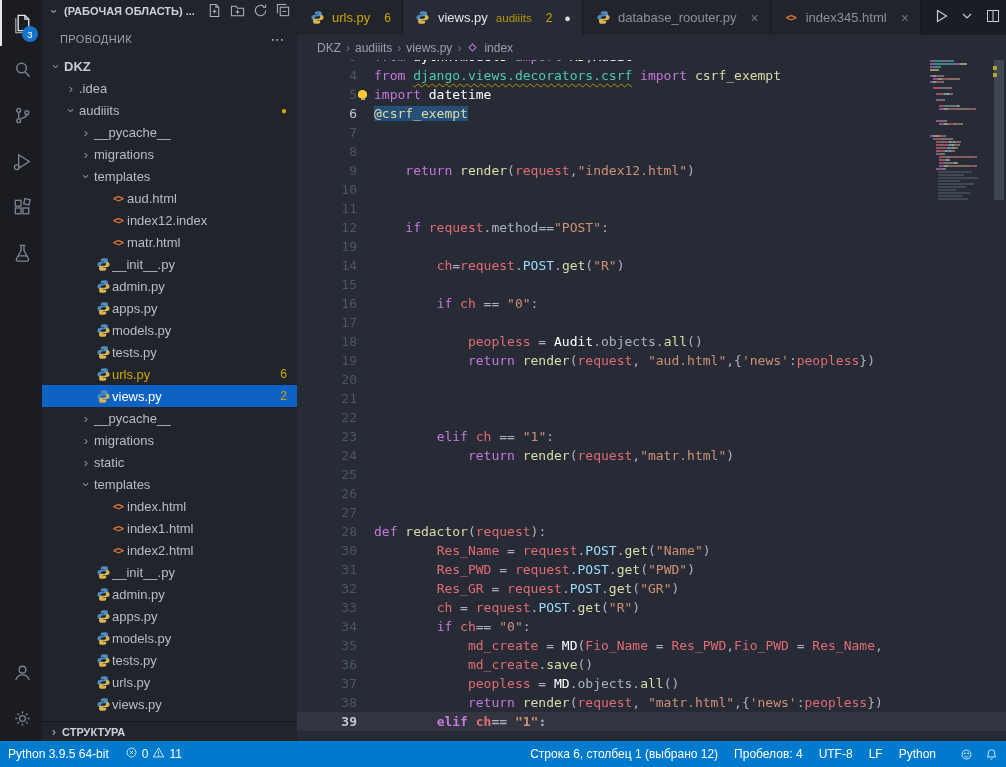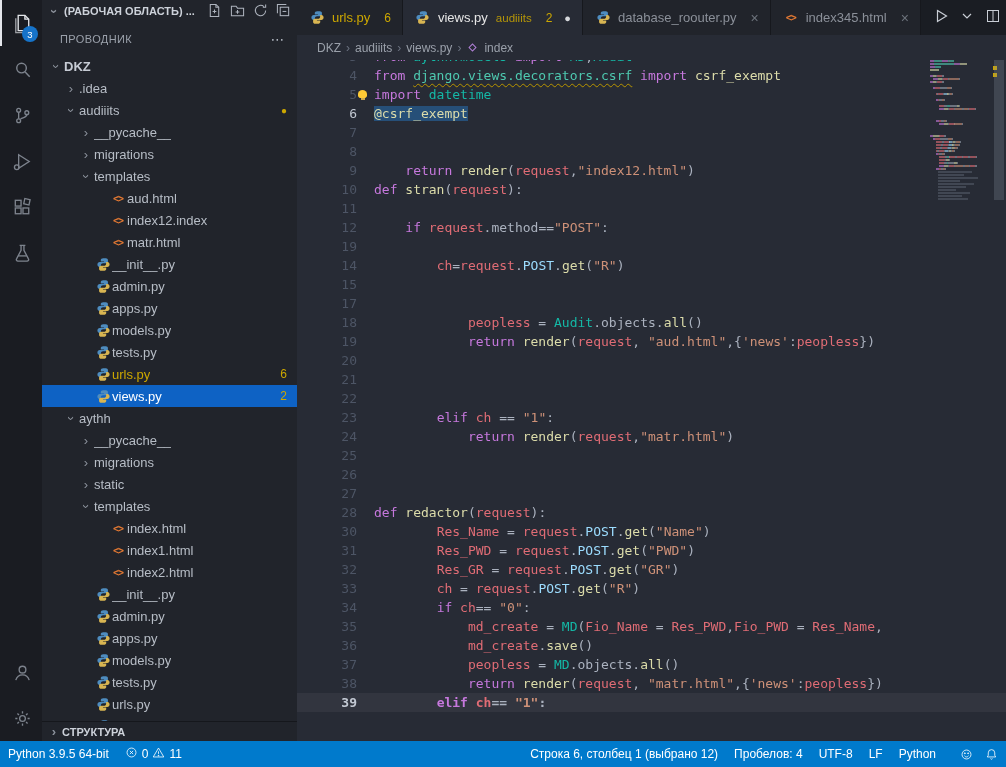"datetime" .tok.cls { color: #14b8a6 -> #ffffff }
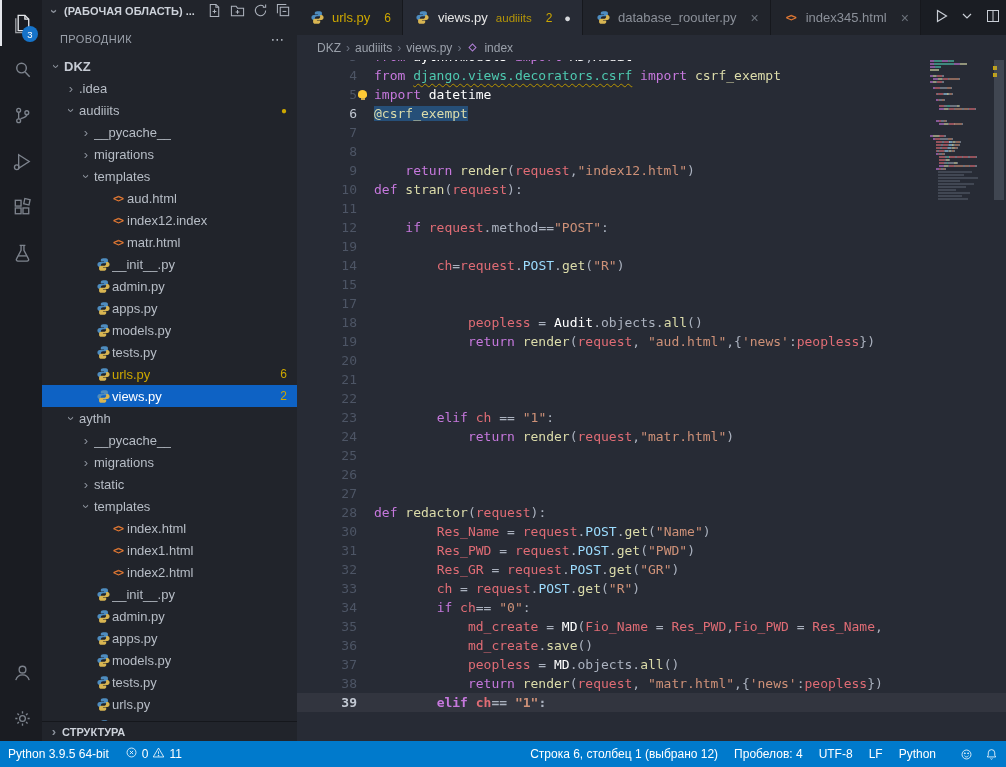"def stran(request):" span.txt { html: <span><span>def </span><span>stran</span><span>(</span><span>request</span><span>):</span></span> -> none }
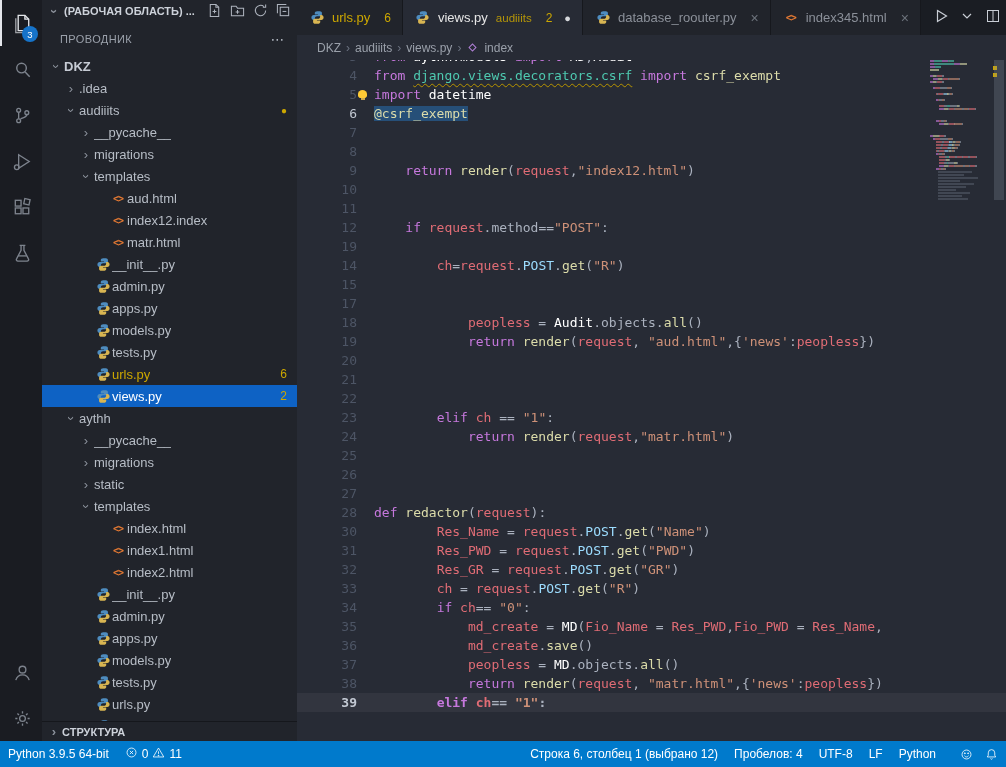"16" div.line { html: none -> <div> <span>16</span> <span><span> </span><span>if </span><span>ch</span><span> == </span><span>"0"</span><span>:</span></span> </div> }
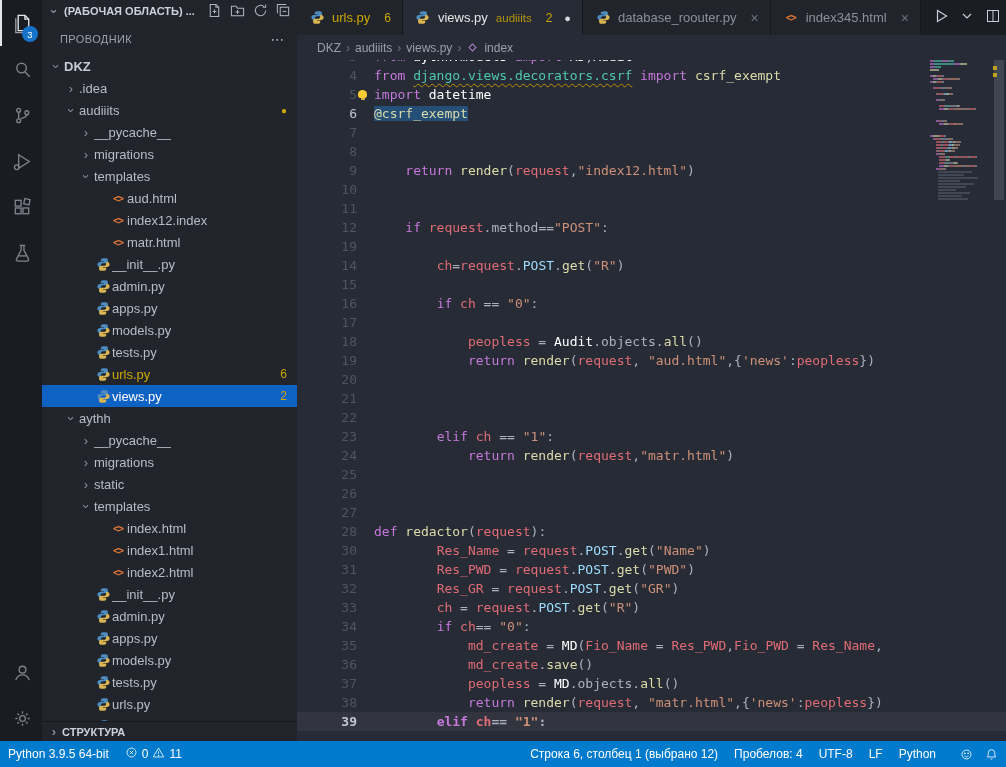"aythh" div.row { html: <div> <span>›</span> <span>aythh</span> </div> -> none }
